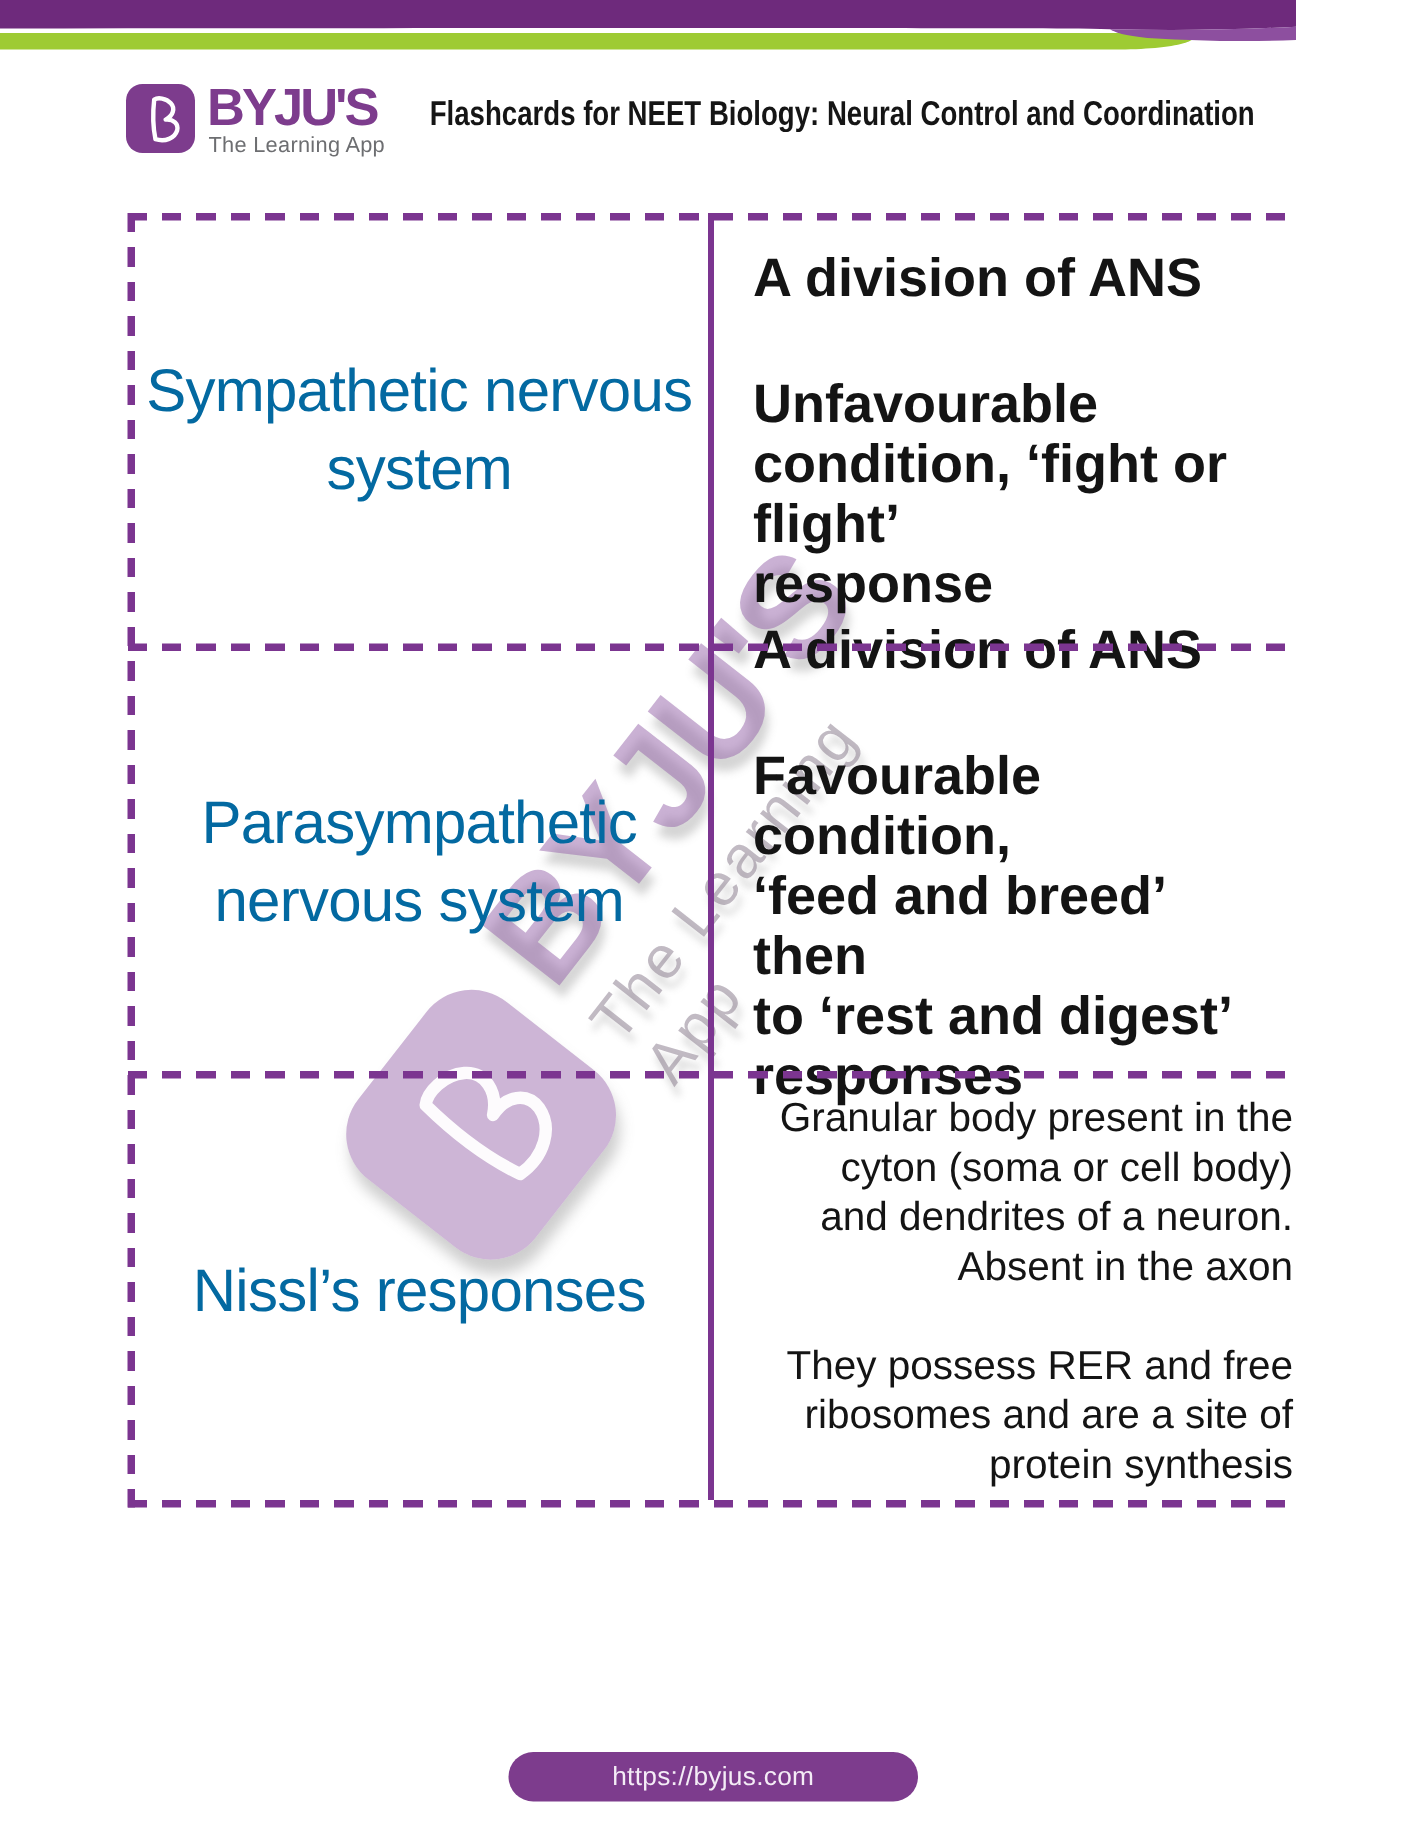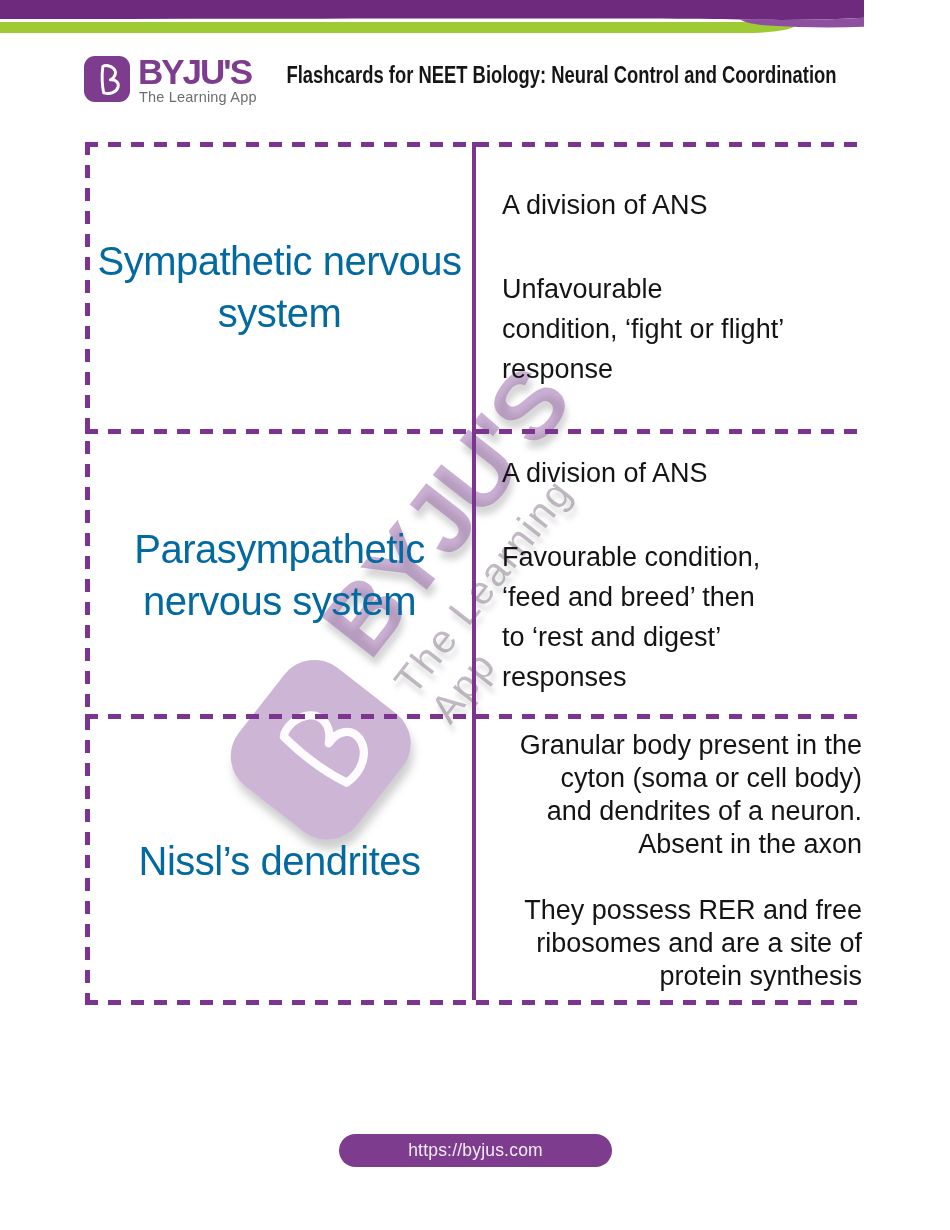"A division of ANS" .size-a .def-p { font-size: 27px -> 36px; font-weight: none -> bold }
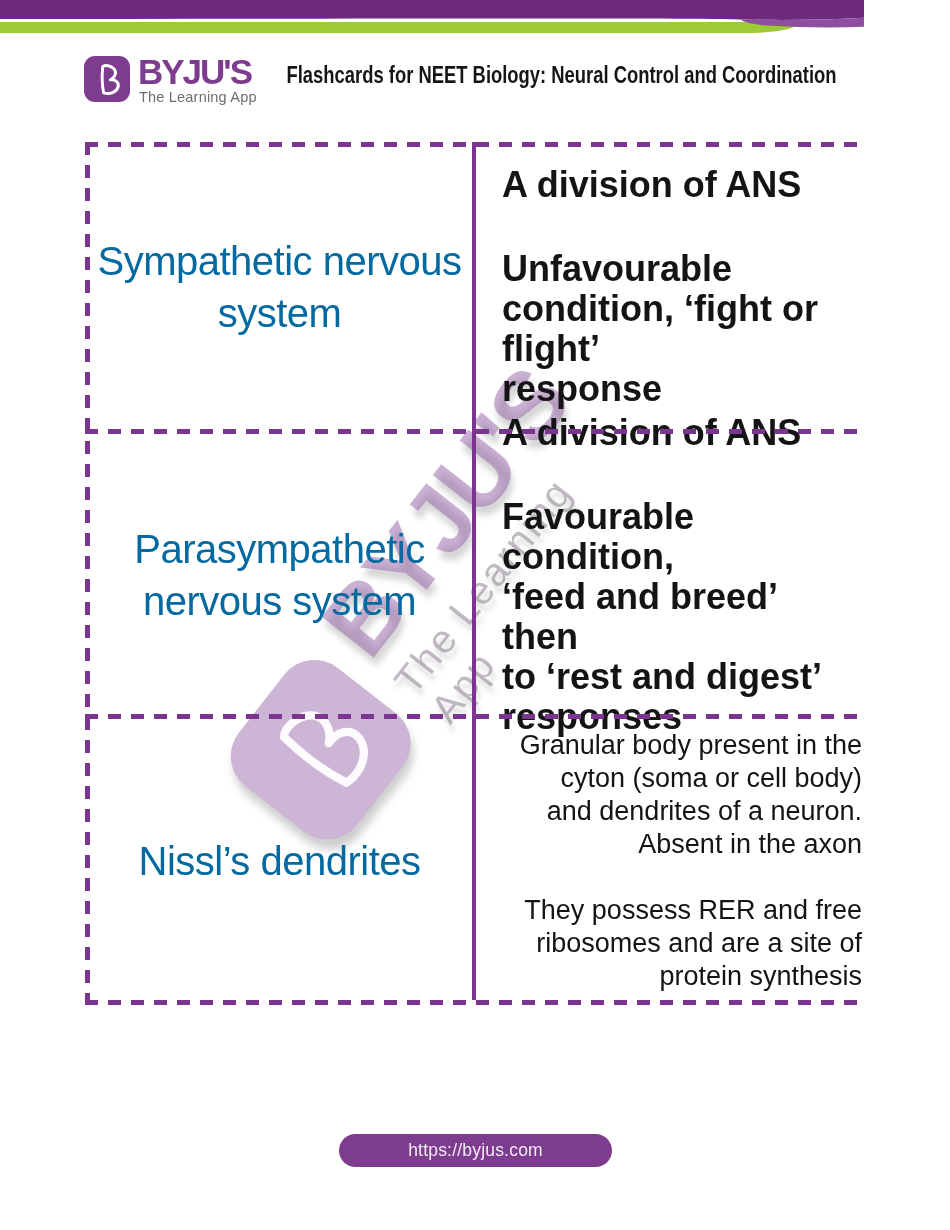"Nissl’s dendrites" div.term-text { text: dendrites -> responses }
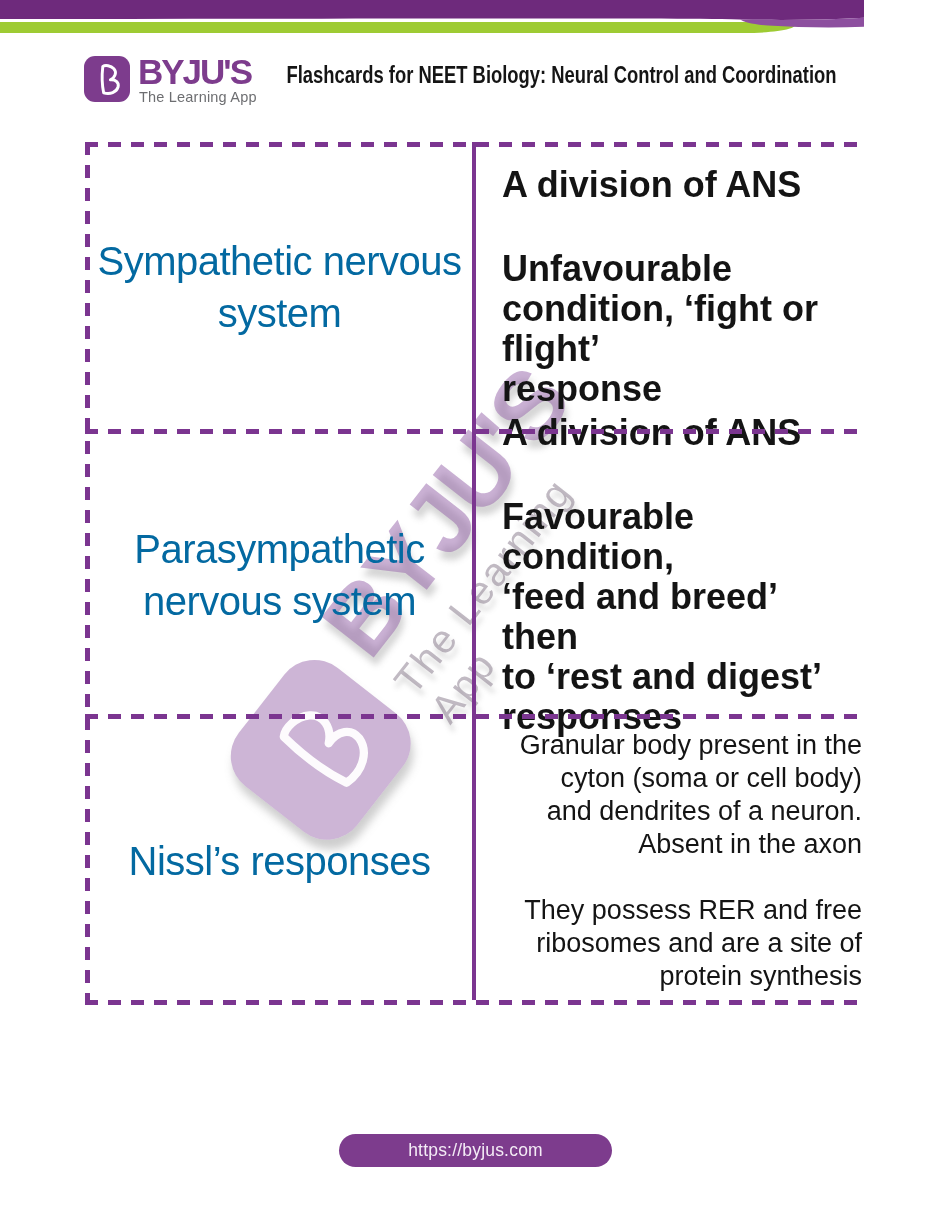"https://byjus.com" .footer-pill { top: 1134px -> 1168px }
